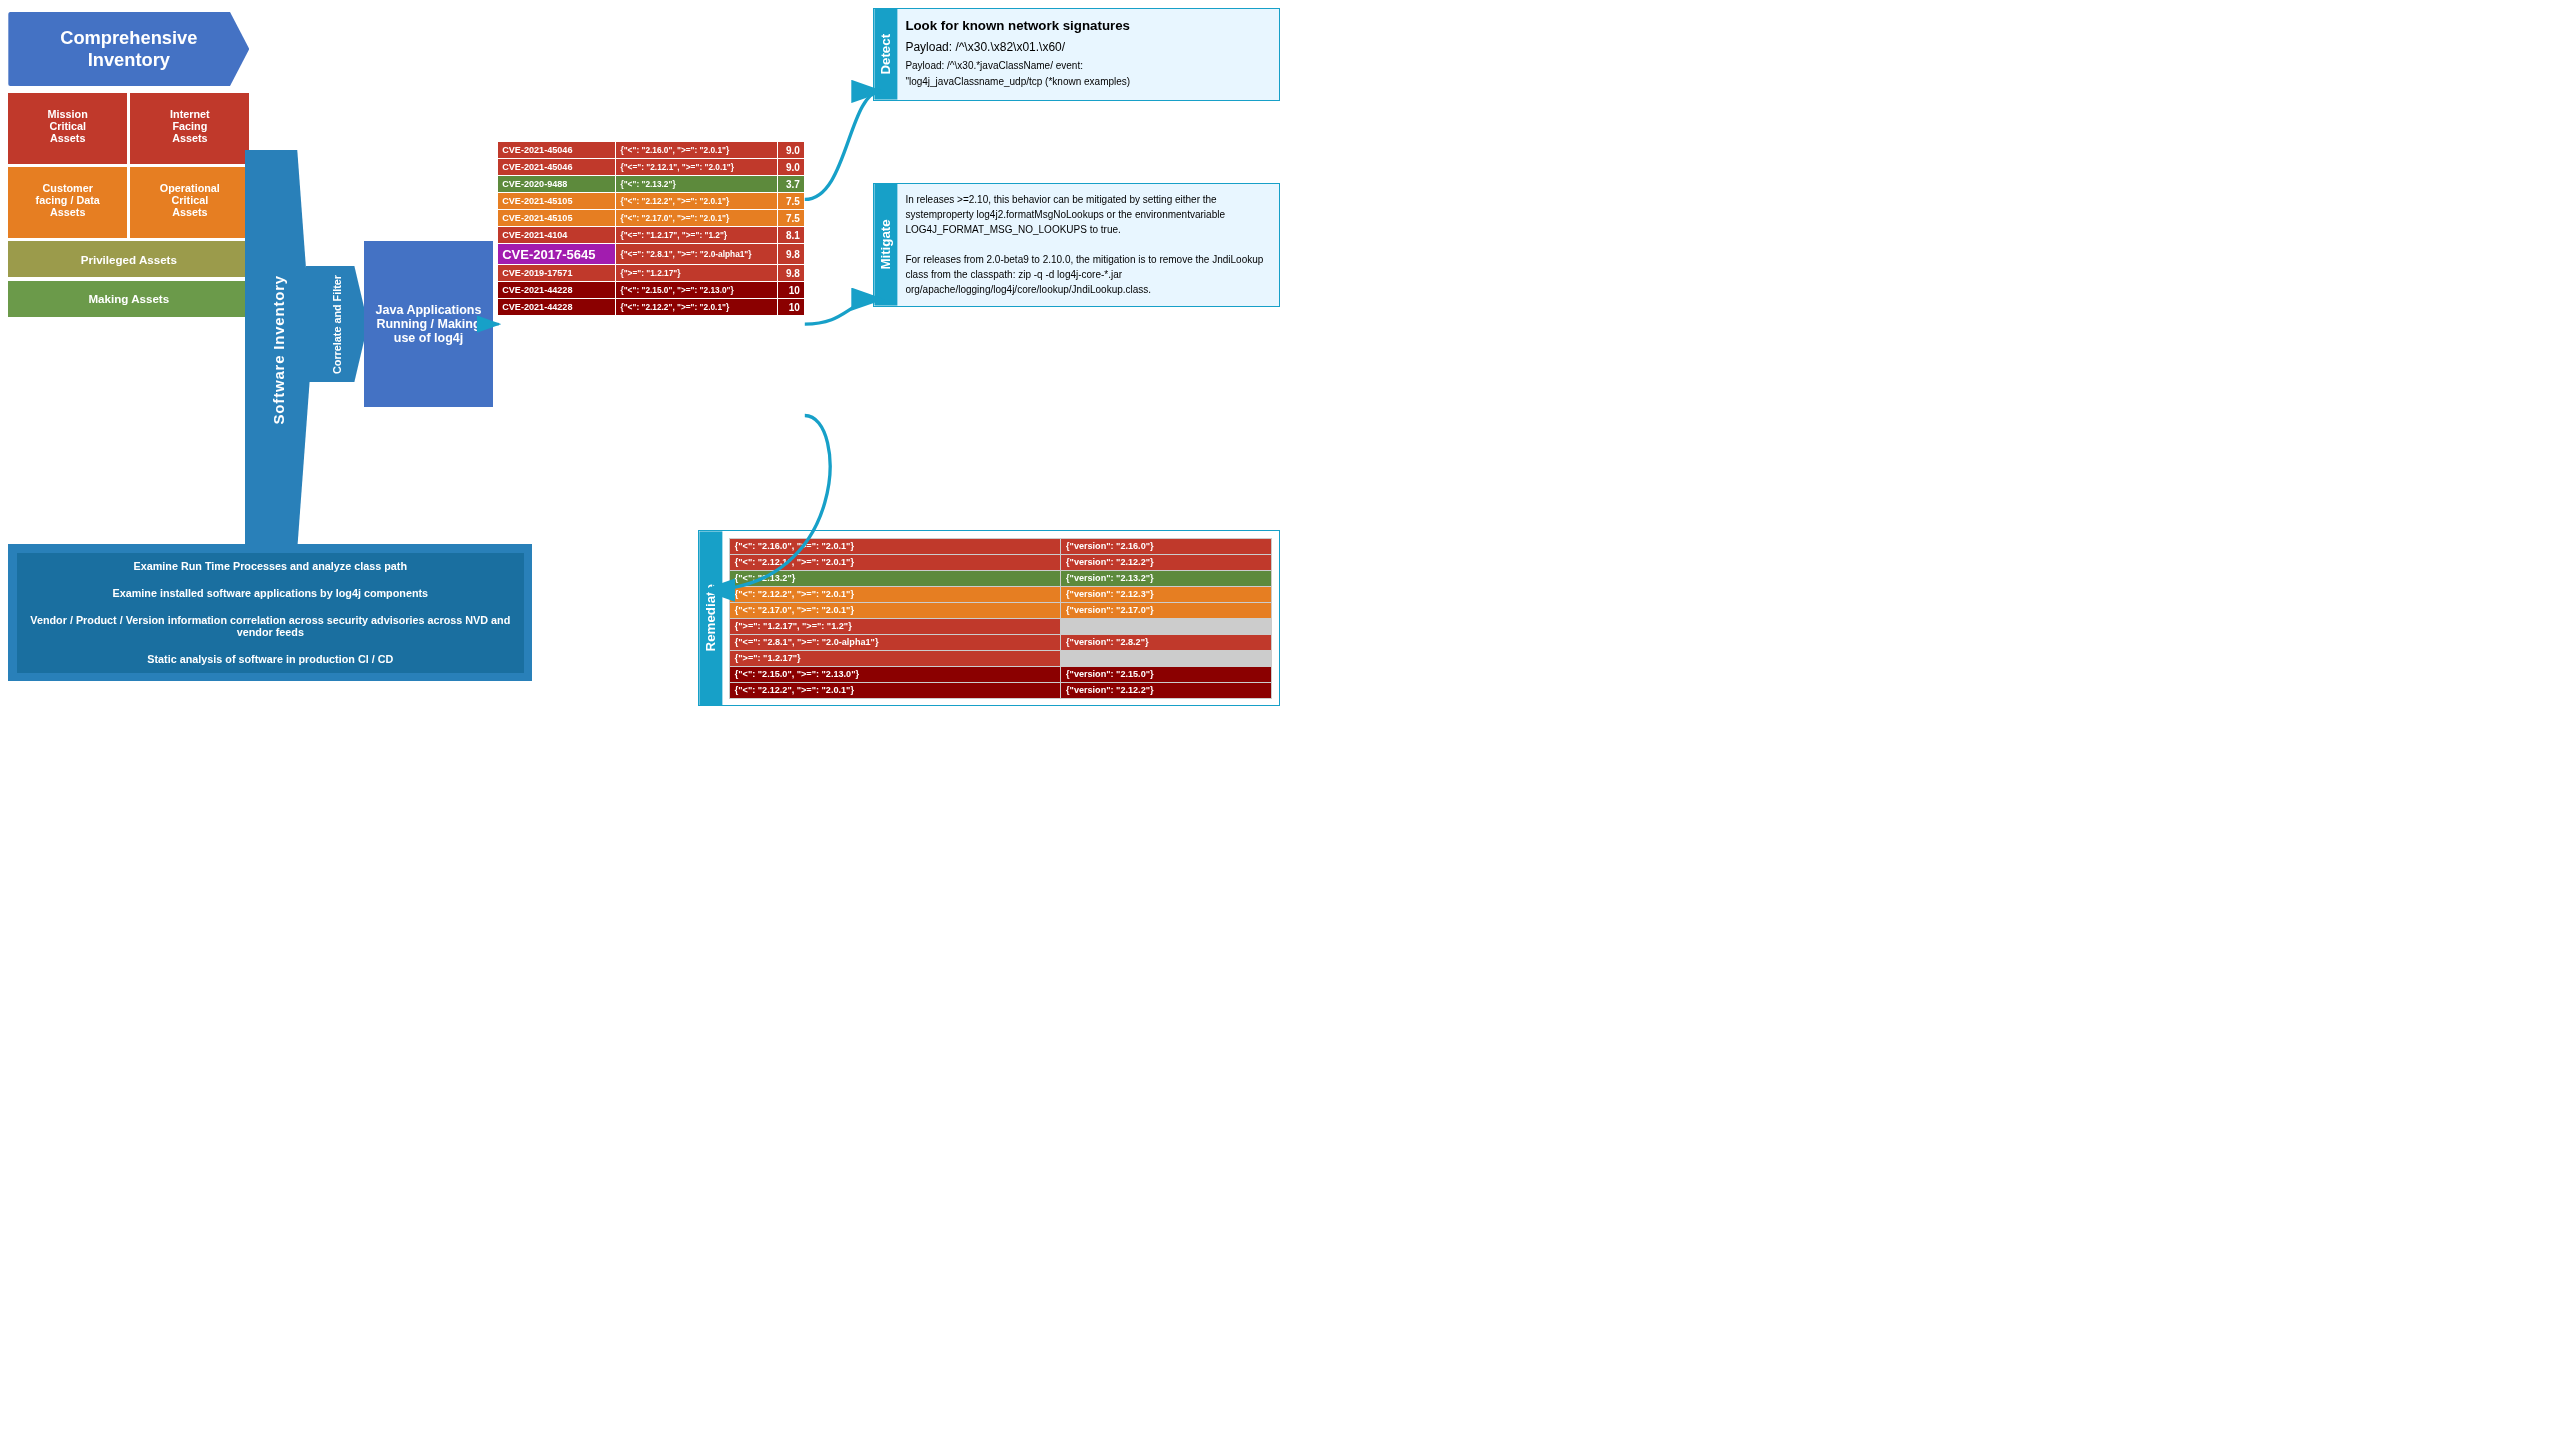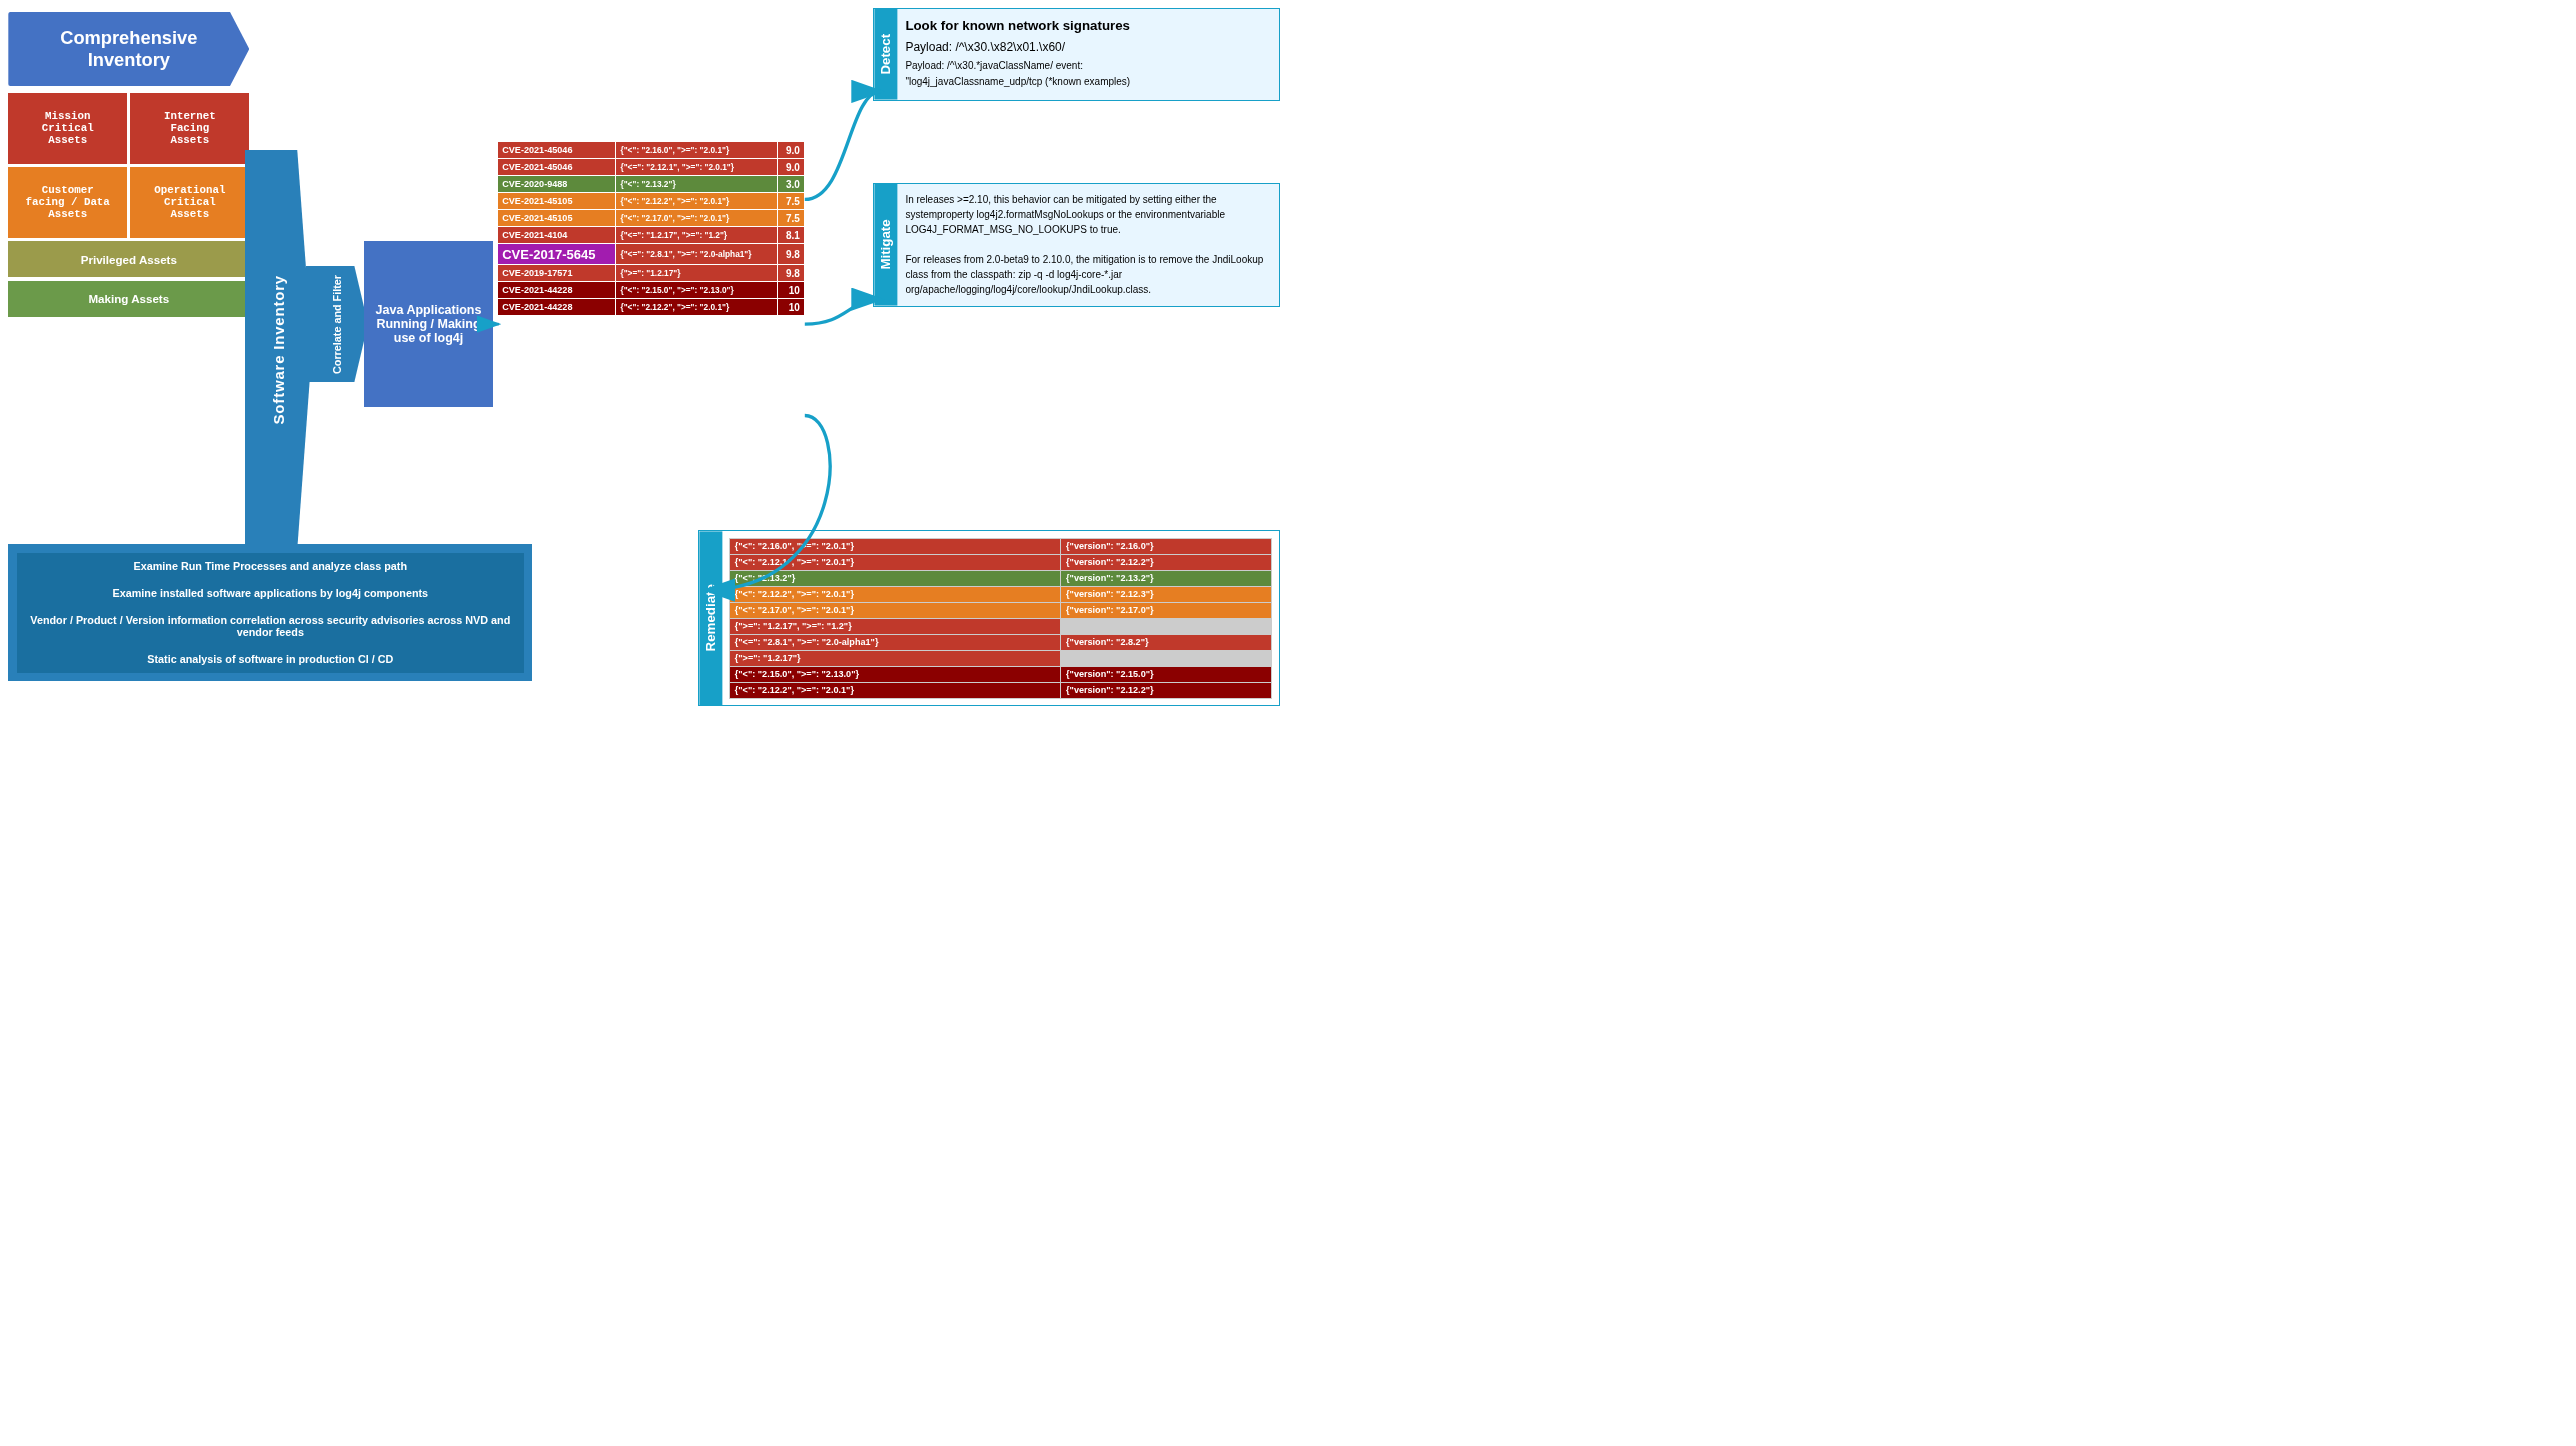"Mission" .asset-box { align-items: center -> flex-start; font-family: Liberation Mono, monospace -> none }
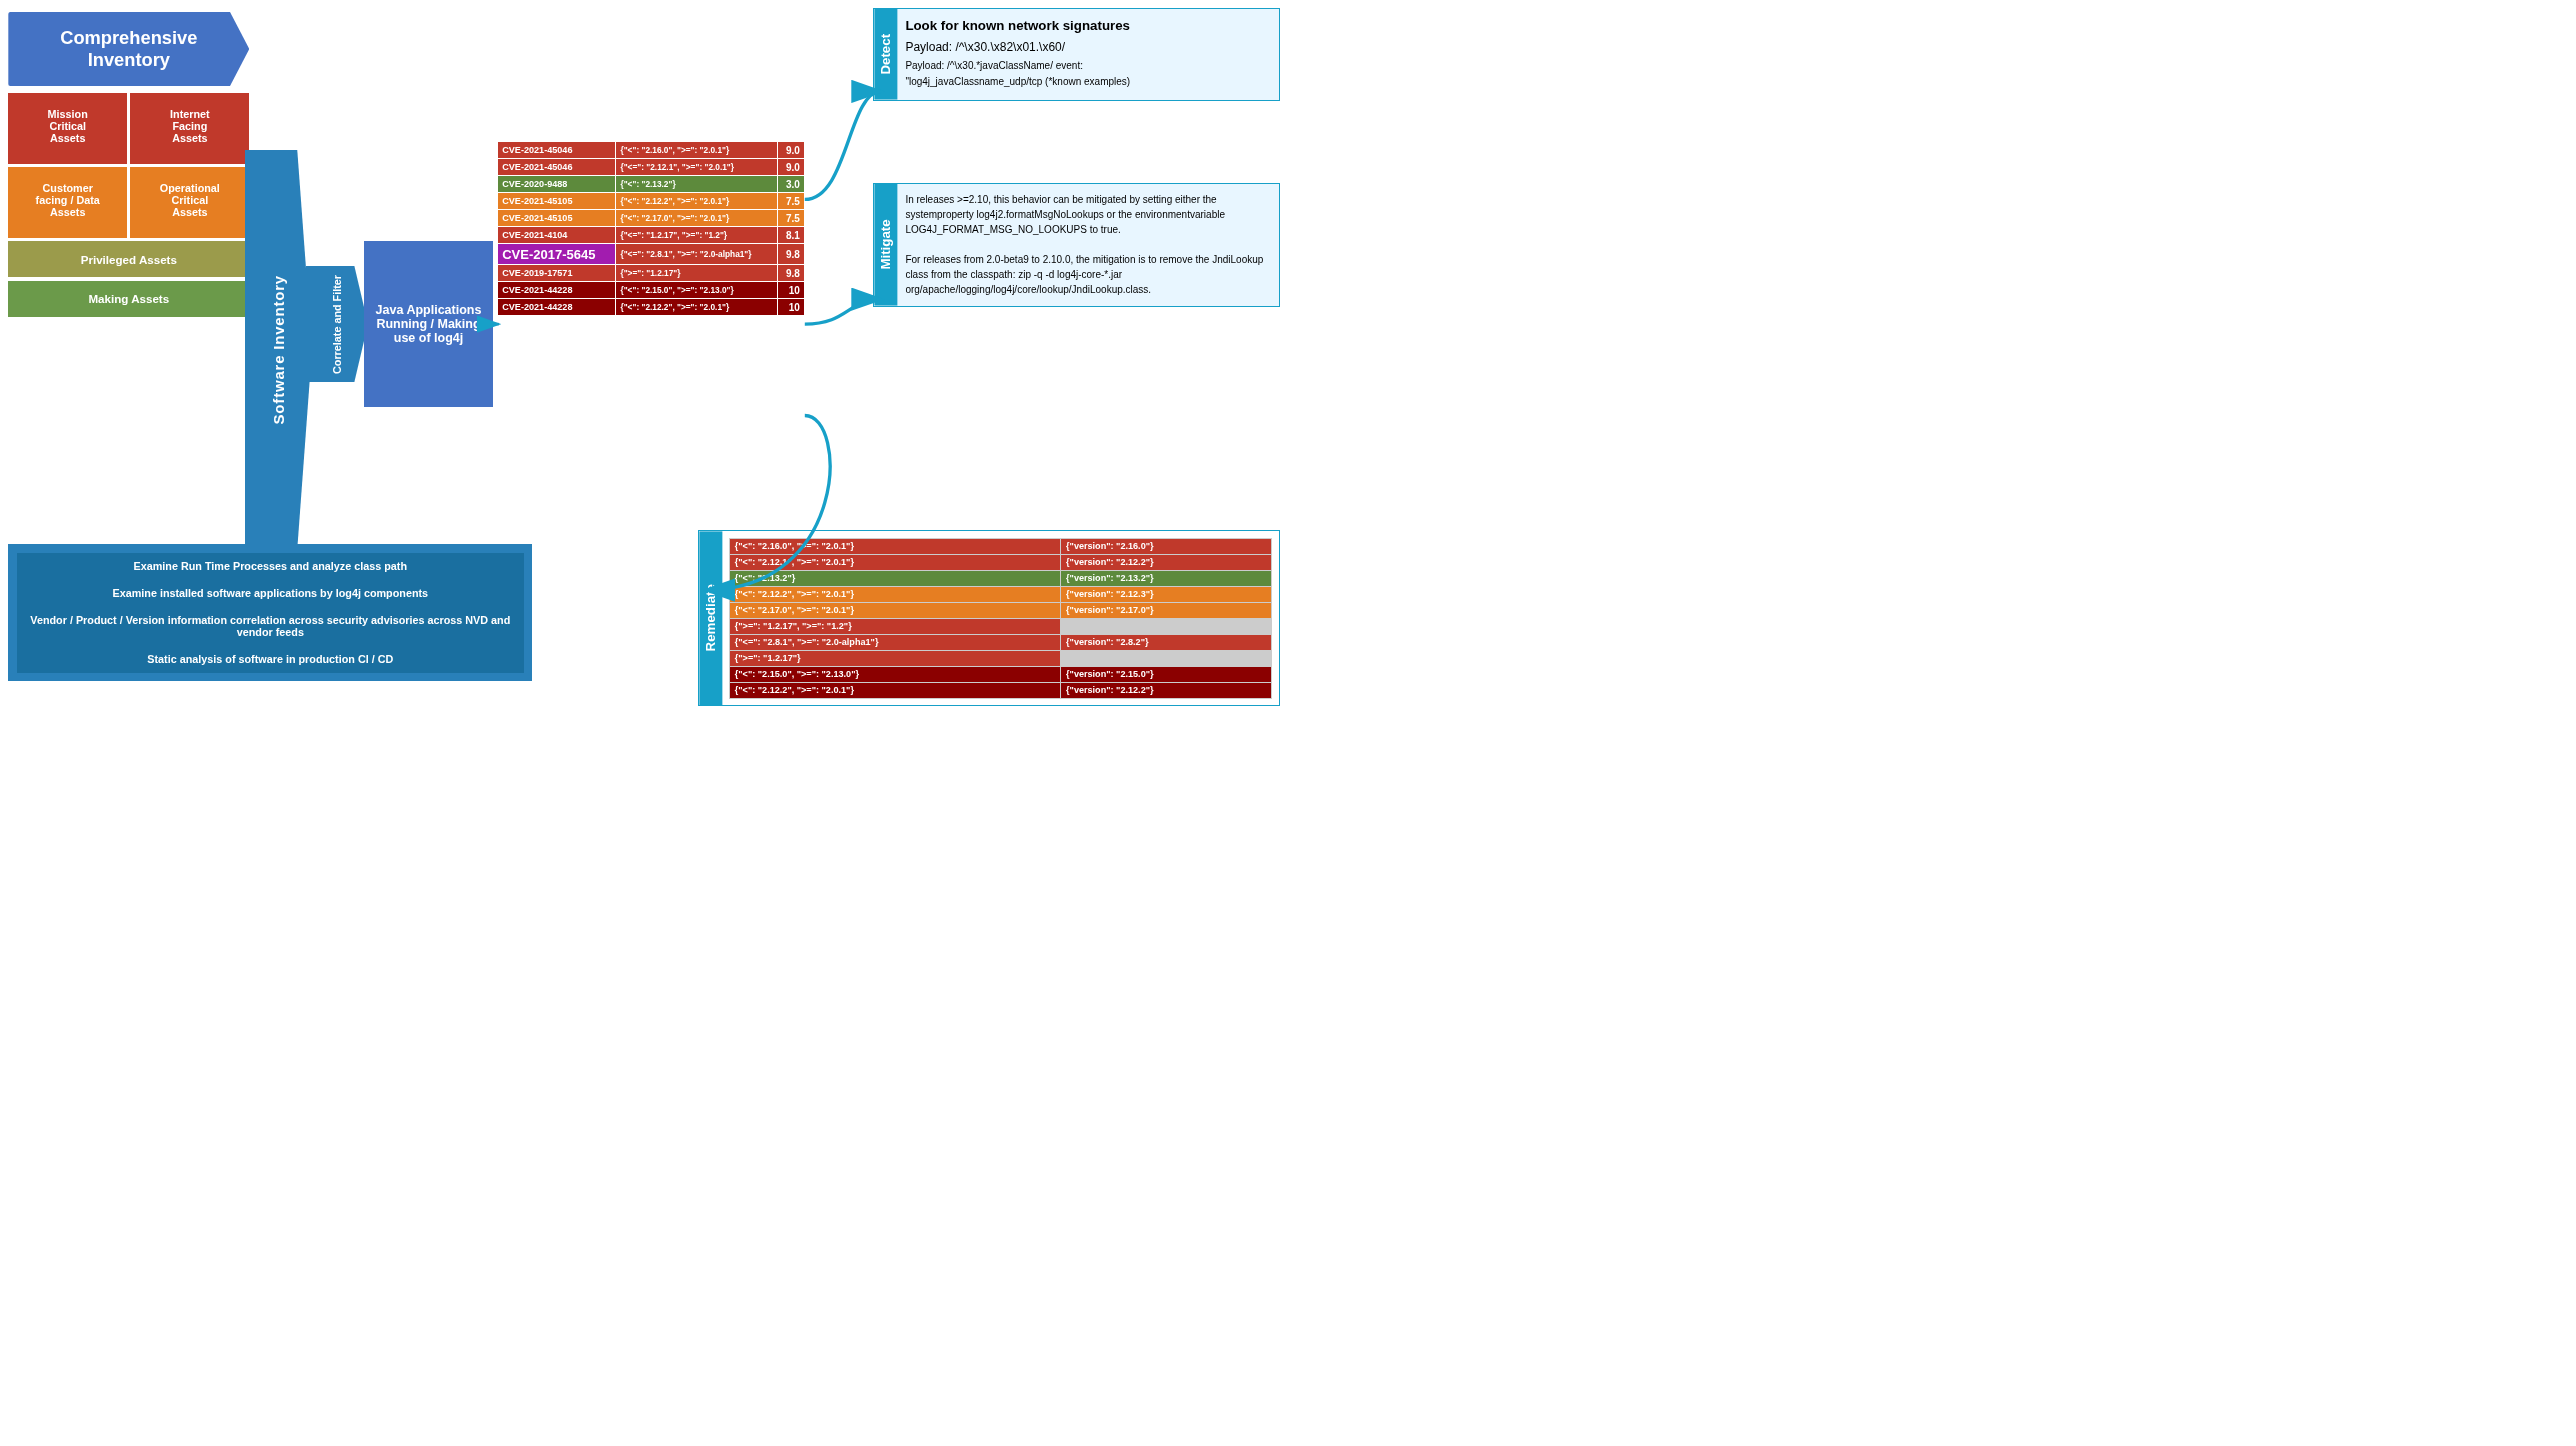"3.0" td { text: 3.0 -> 3.7 }
